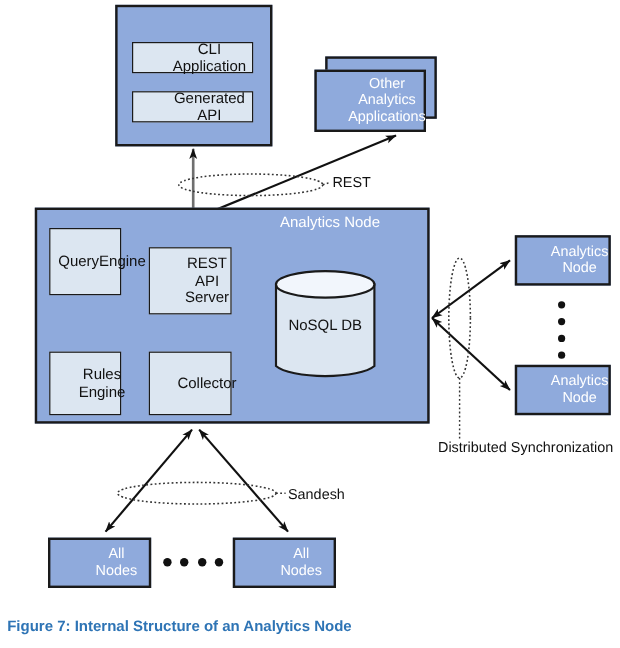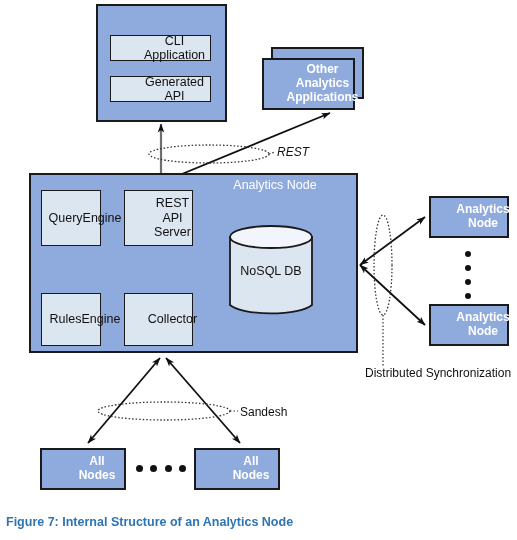"Other" .solidblue { font-weight: bold -> none }
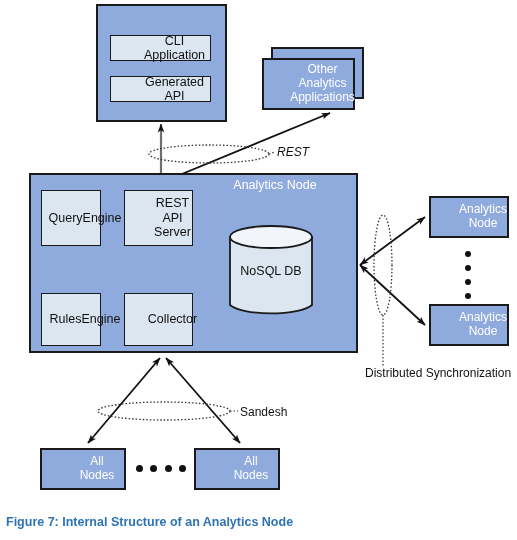"REST" #rest-label { font-style: italic -> none }
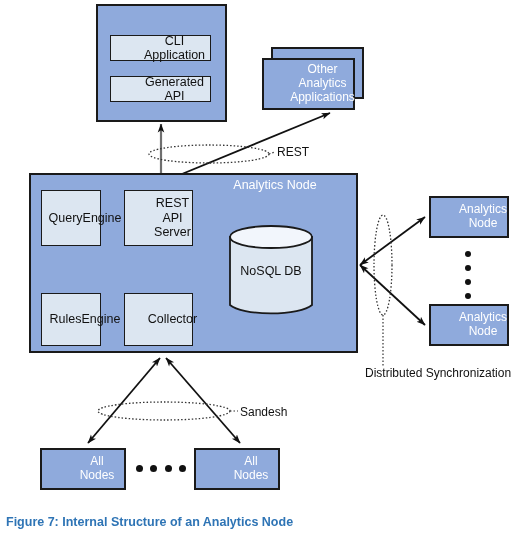"REST API" #rest-api-server { top: 190px -> 206px }
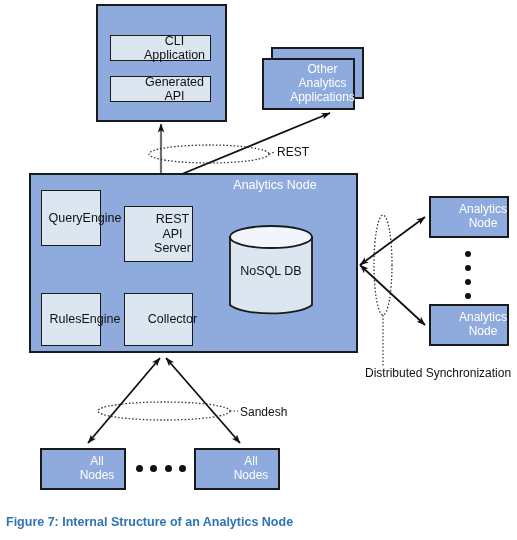"Rules" #rules-engine { flex-direction: row -> column }
